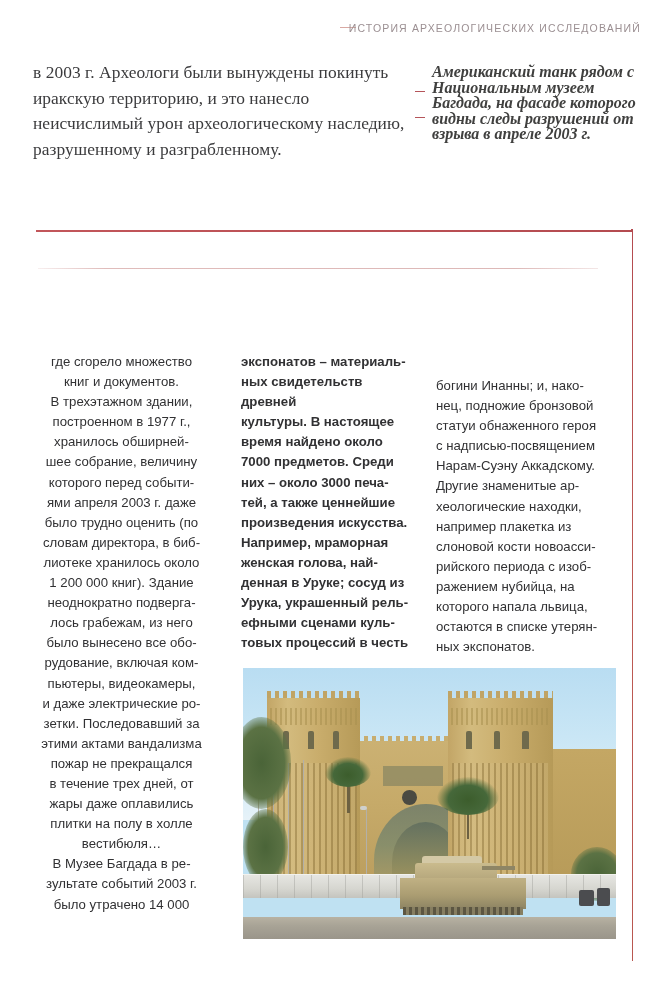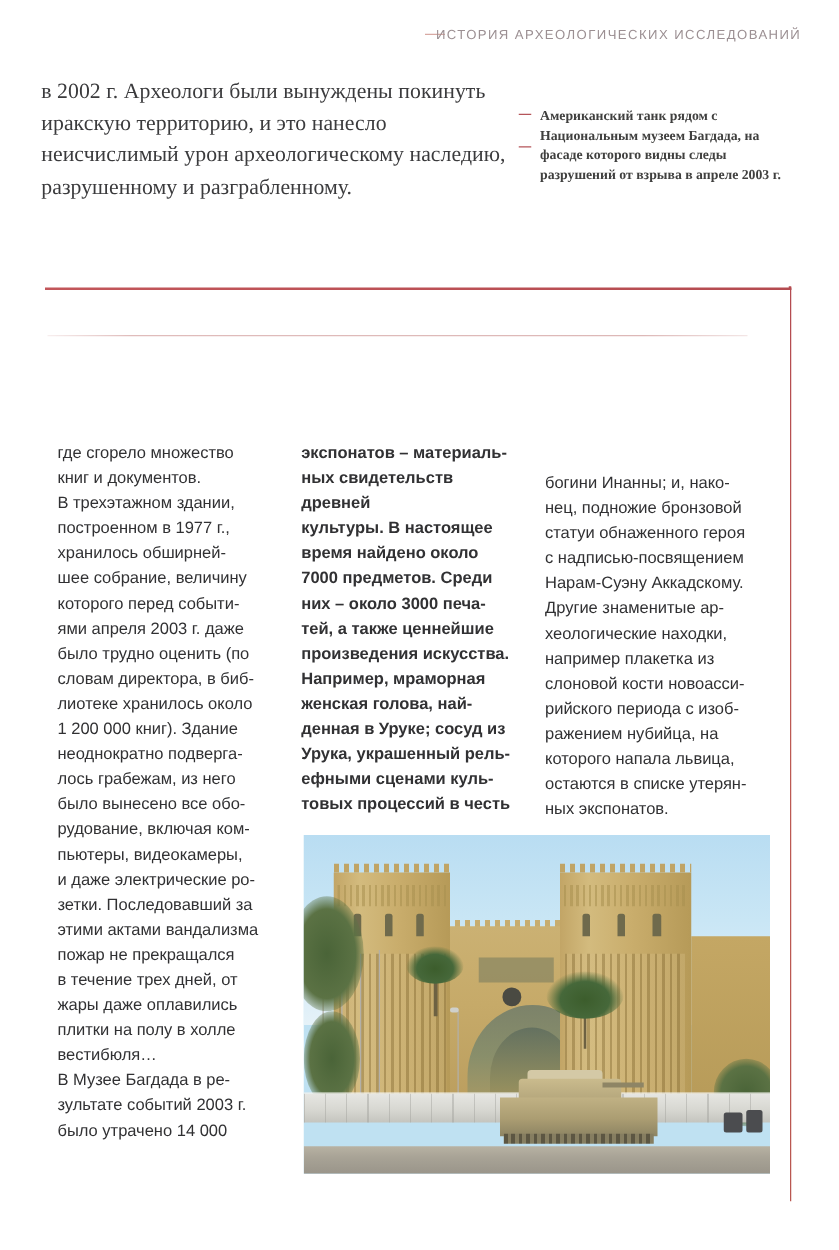"в 2002 г. Археологи были" div.intro { text: 2002 -> 2003 }
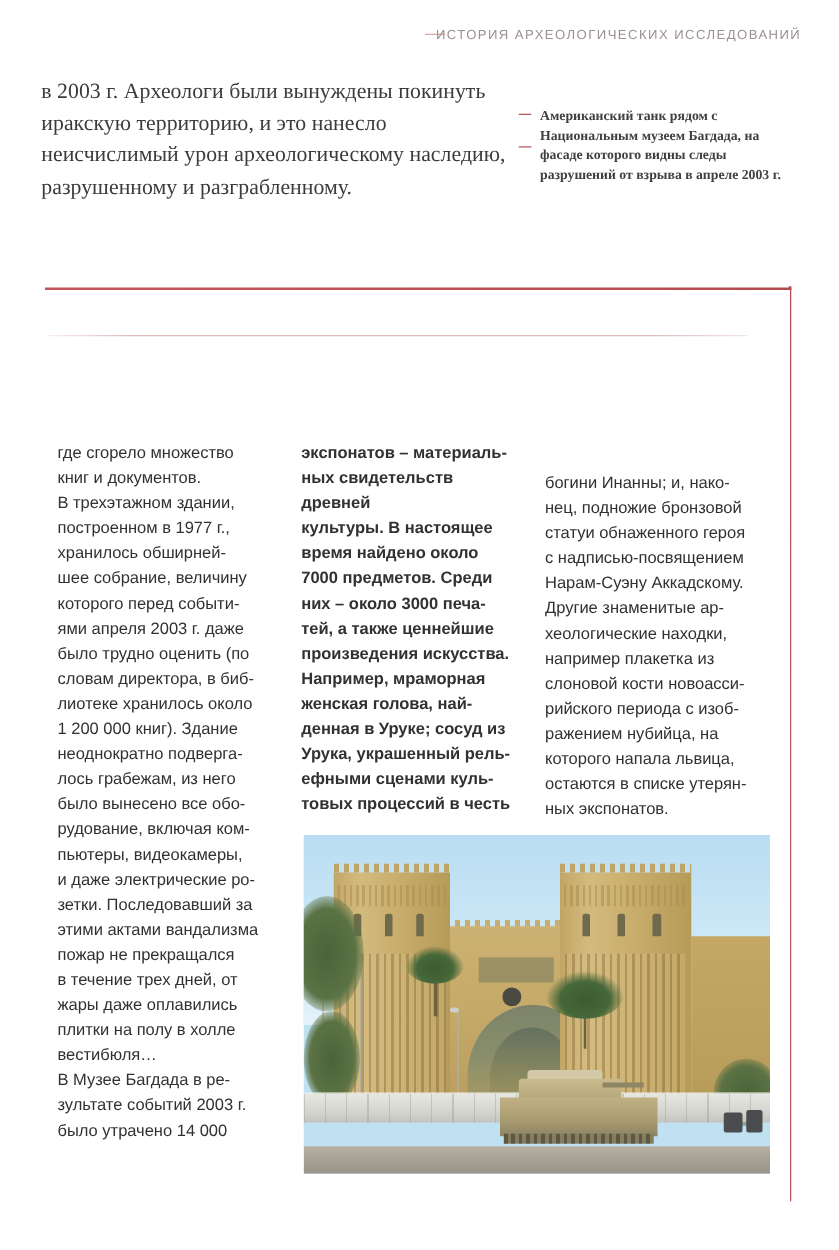"Американский танк рядом с Национальным" .sidecap { font-size: 11px -> 16px; font-style: none -> italic; top: 86px -> 64px }
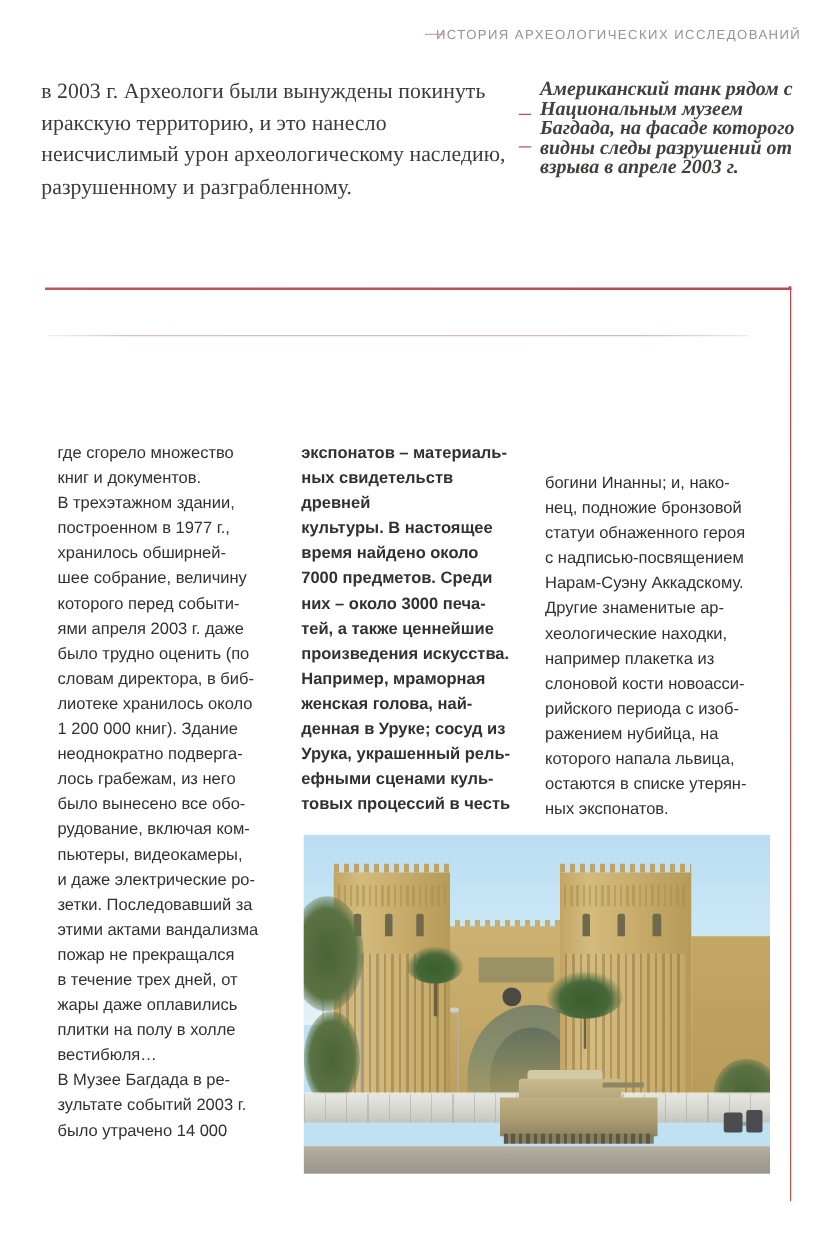"где сгорело множество" #col1 { left: 46px -> 36px; text-align: none -> center }
